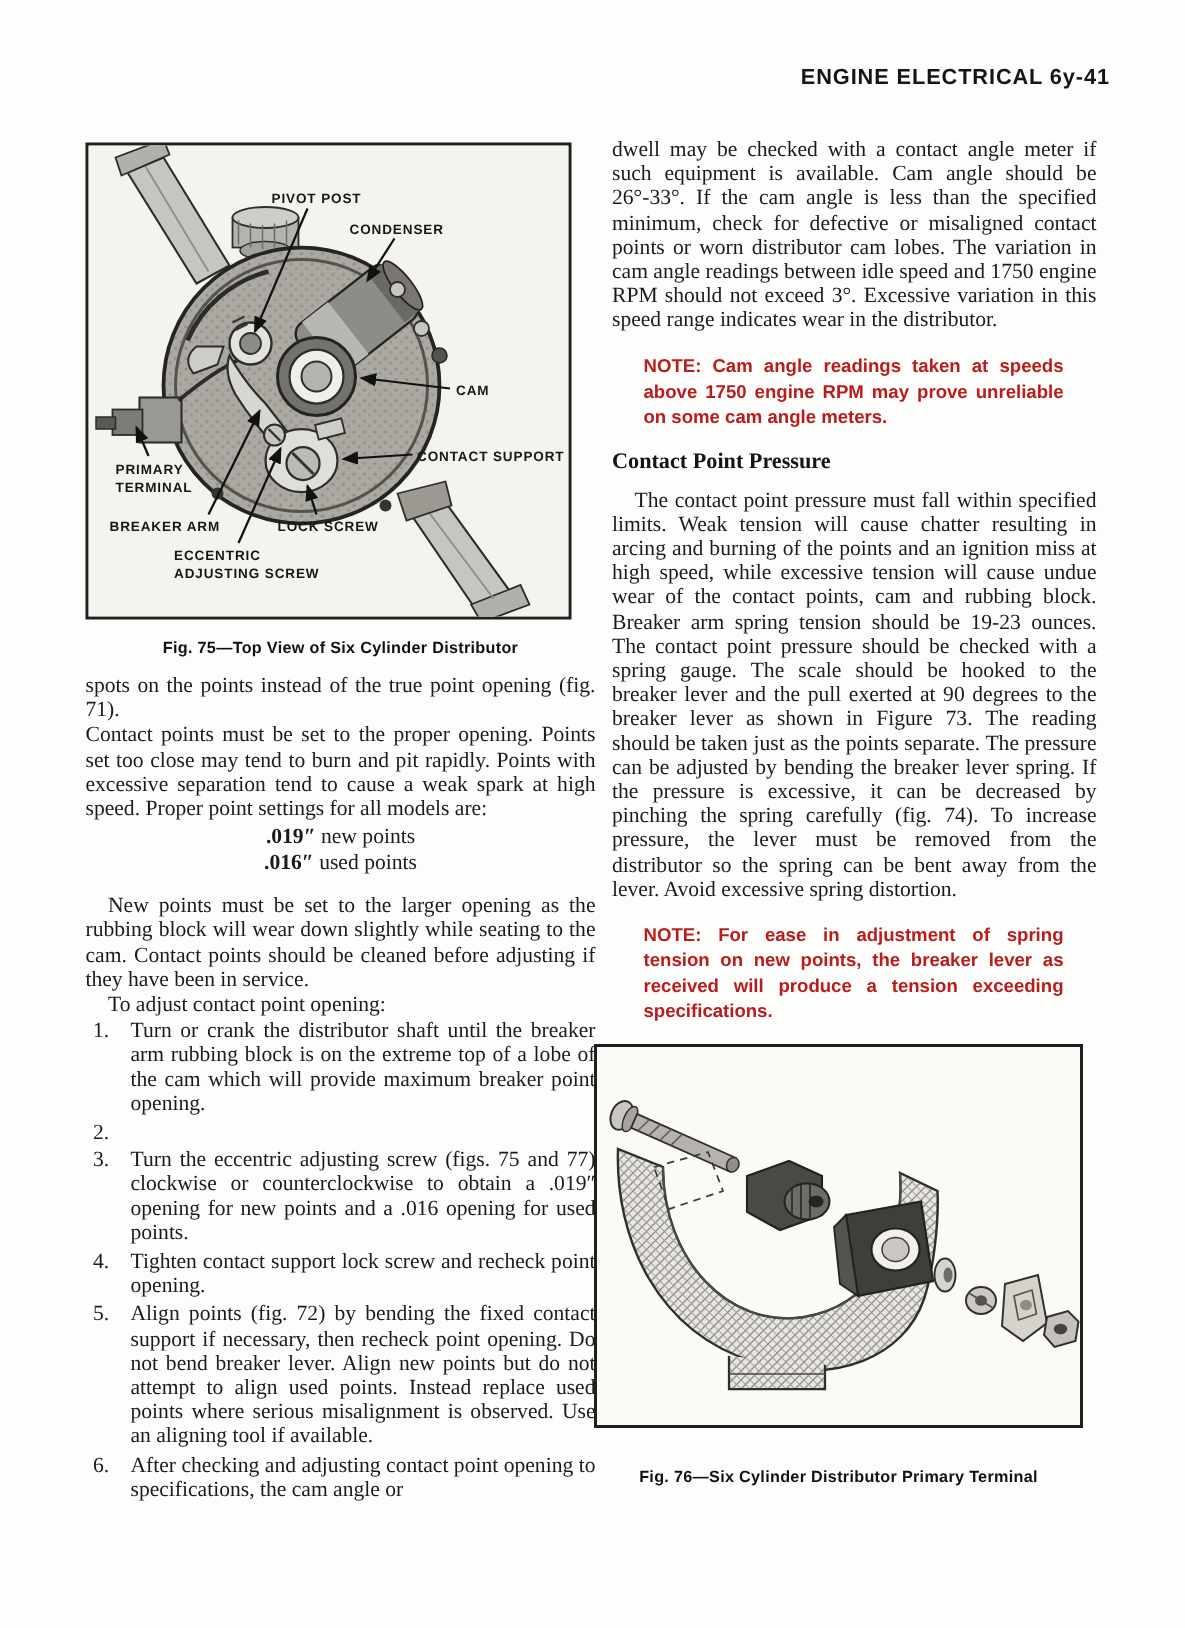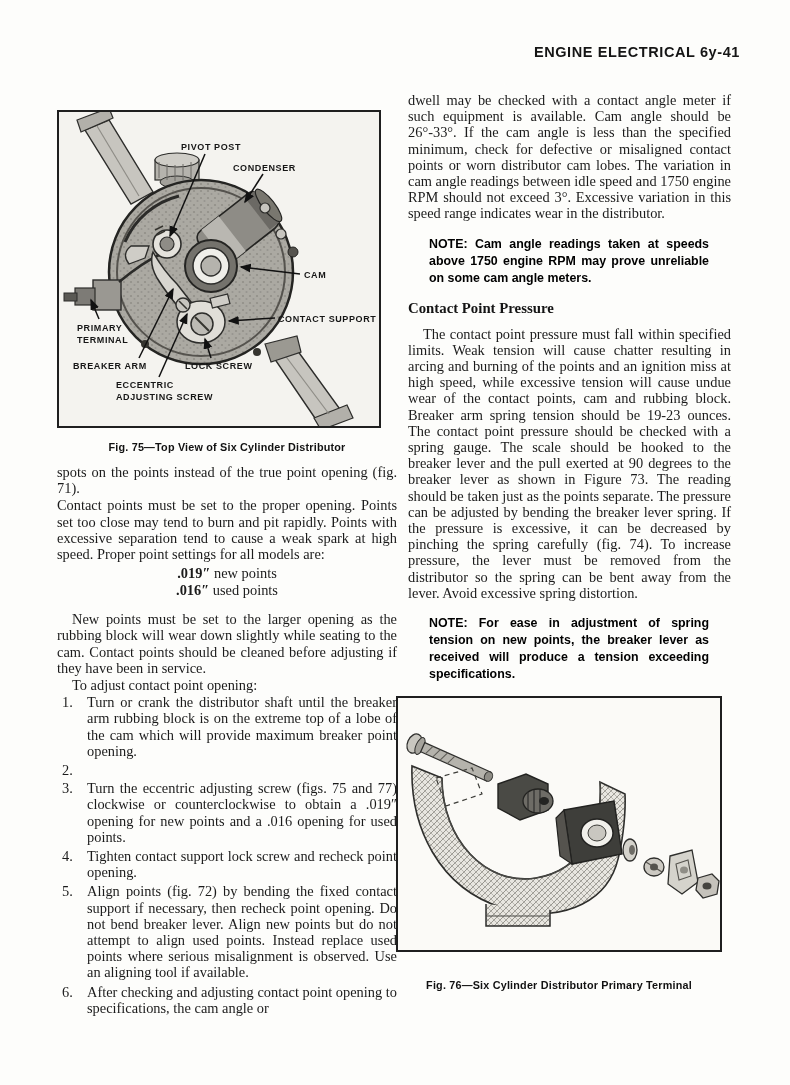"PIVOT POST" .col-left { top: 110px -> 95px }
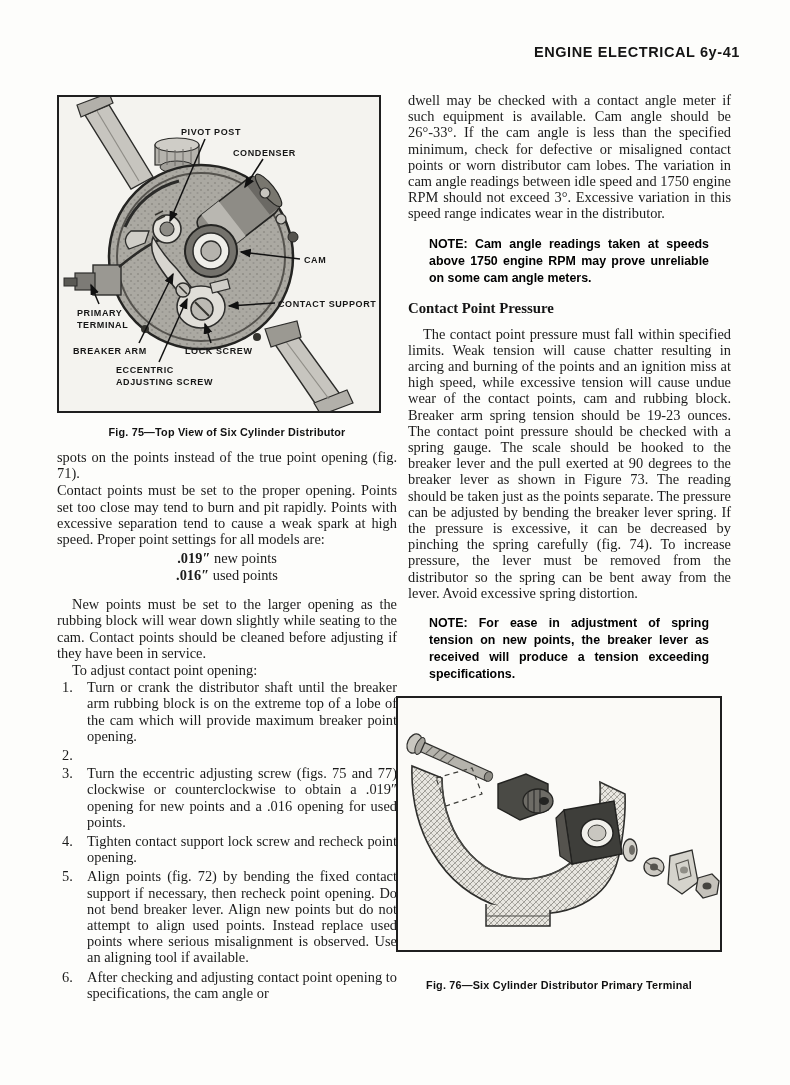"NOTE: Cam angle readings taken" .note { color: #000000 -> #b91c1c }
